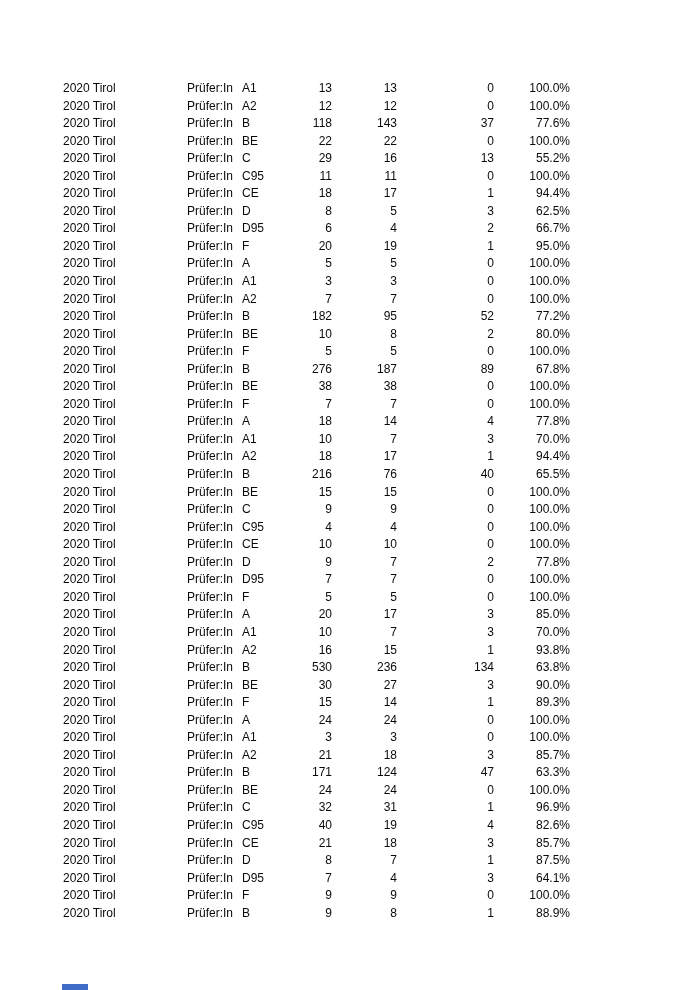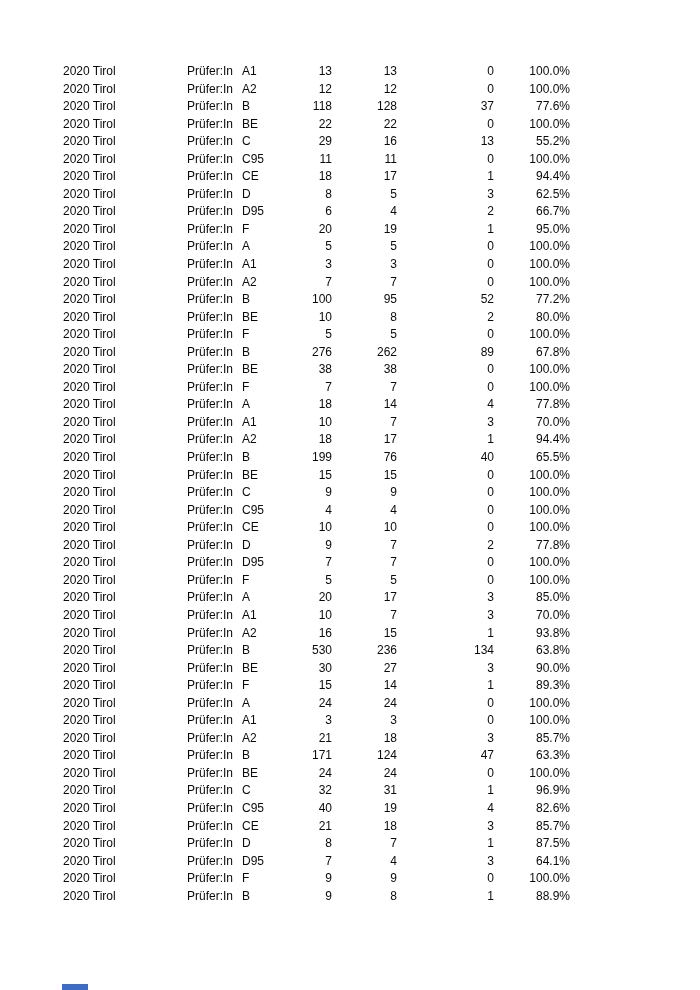"2020 Tirol" table.data-table { top: 63px -> 80px }
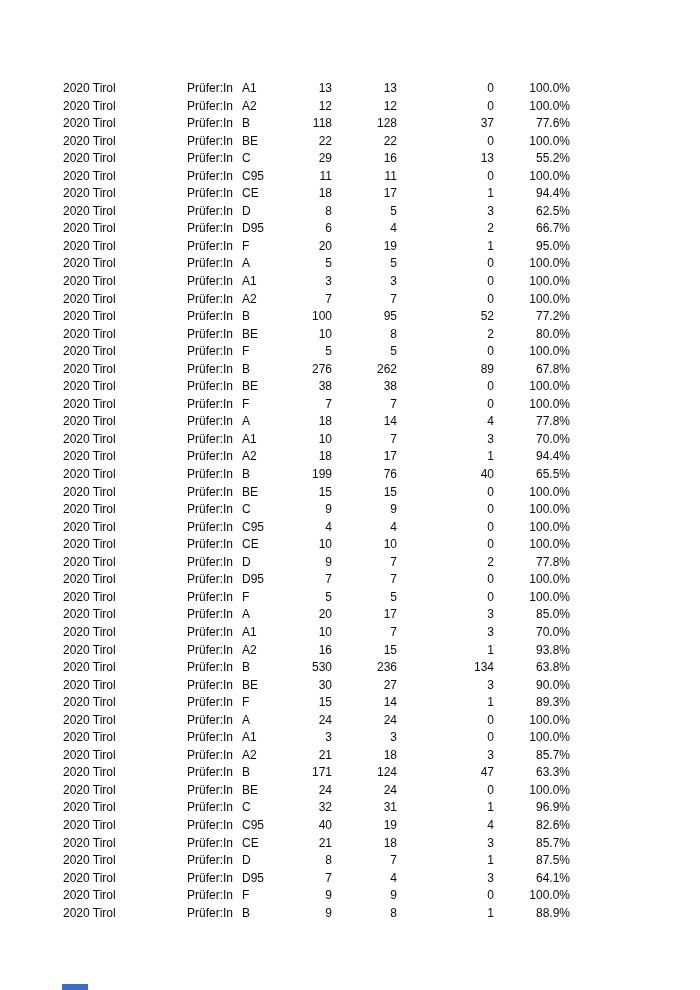"128" td.ar { text: 128 -> 143 }
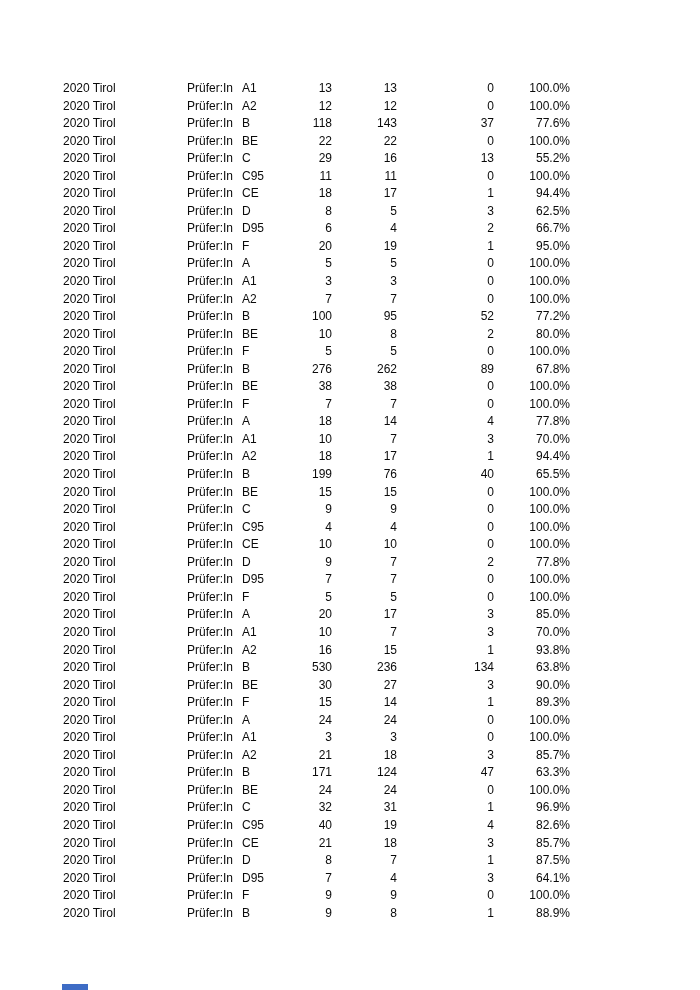"100" td.ar { text: 100 -> 182 }
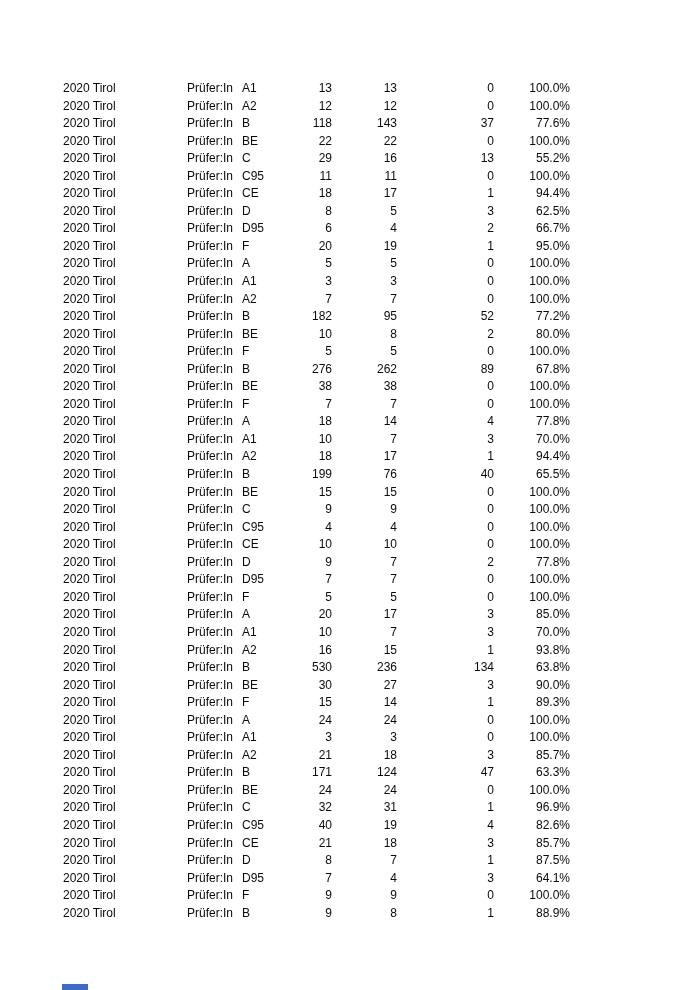"262" td.ar { text: 262 -> 187 }
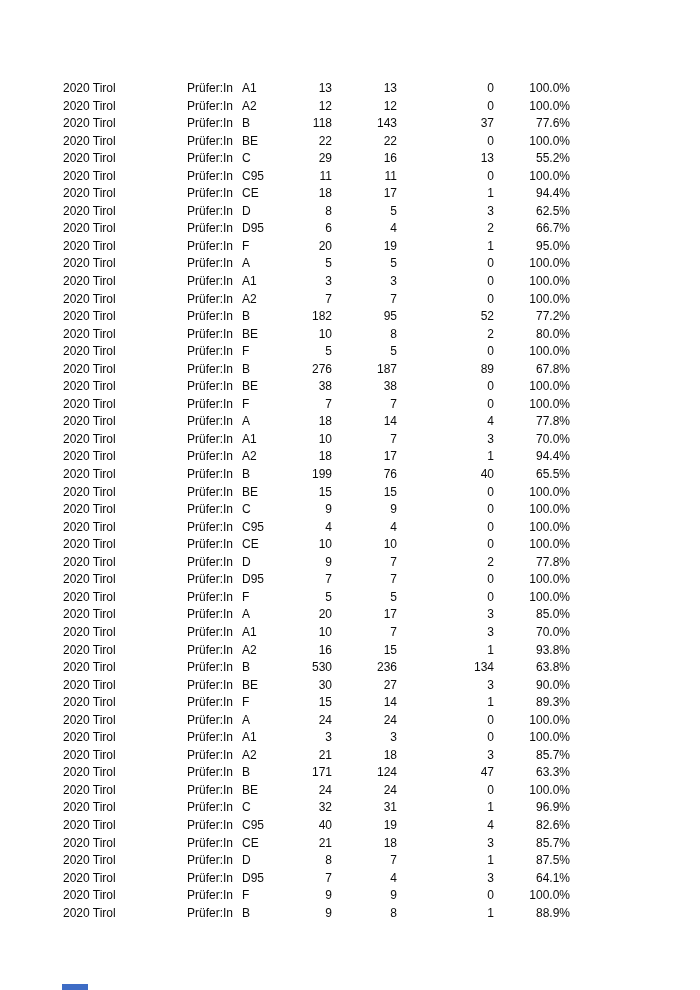"199" td.ar { text: 199 -> 216 }
